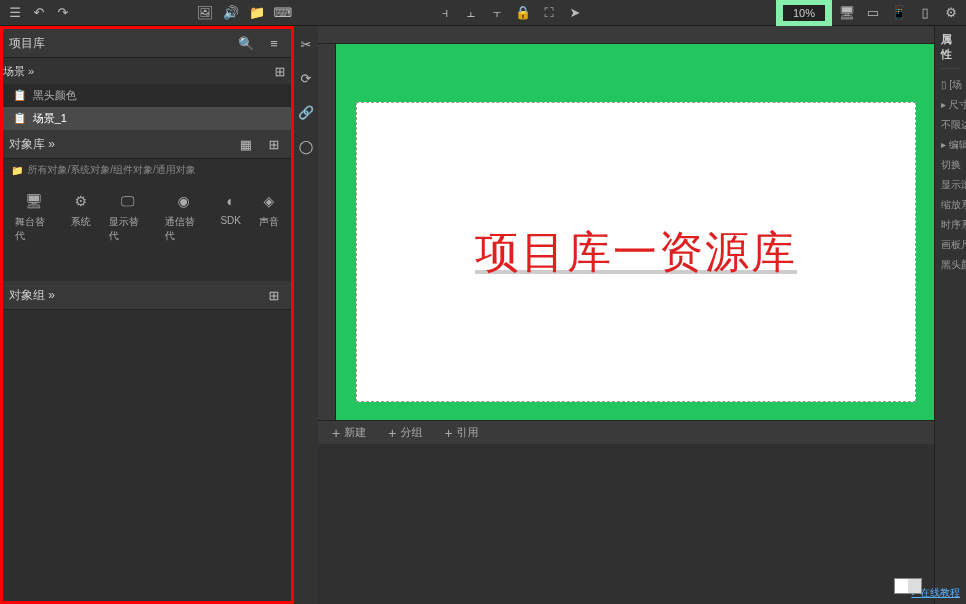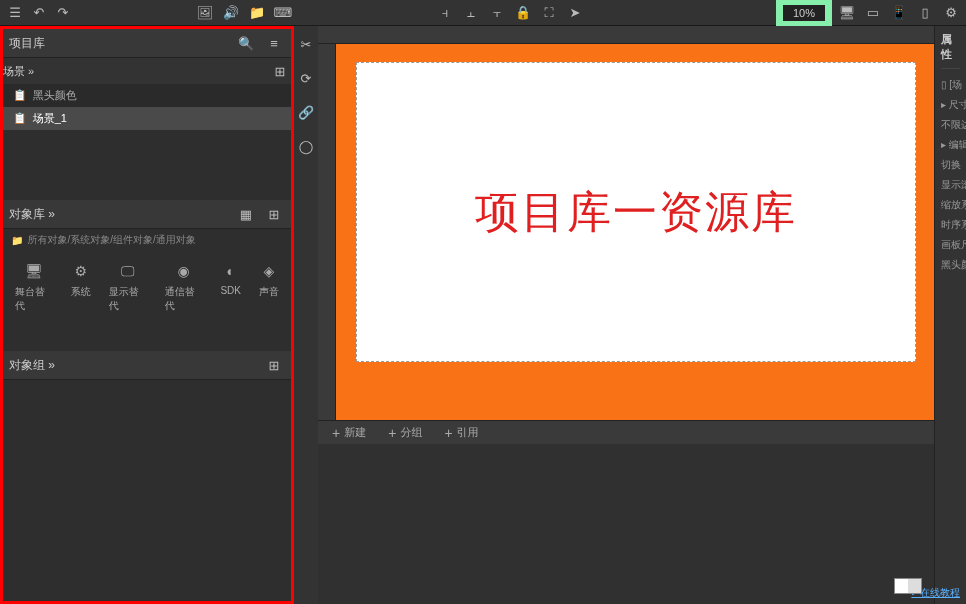"对象库 »" .obj-panel { margin-top: 70px -> none }
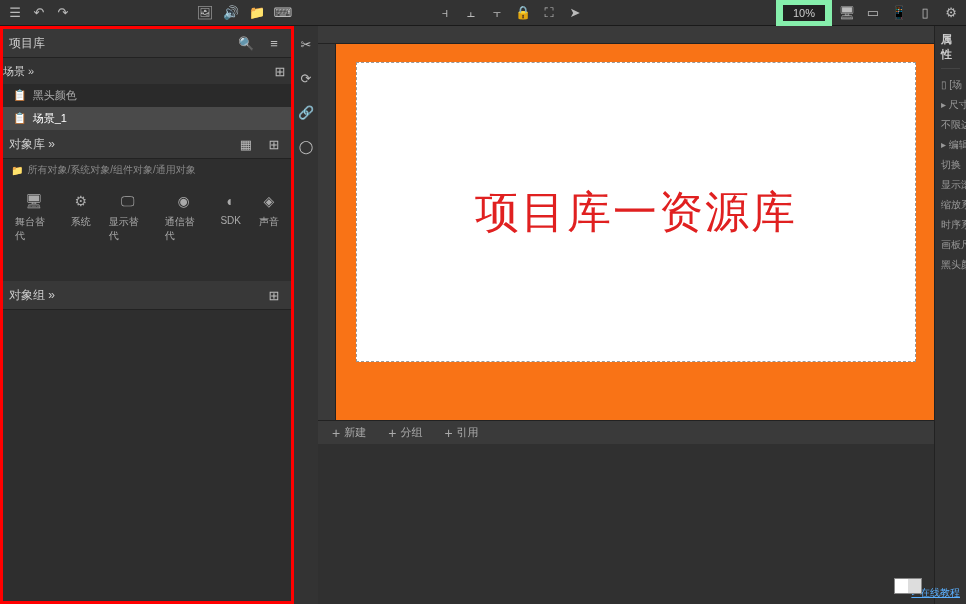"项目库一资源库" .canvas-wrap { align-items: flex-start -> flex-end; background: #f97316 -> #22c55e; text-decoration: none -> underline }
